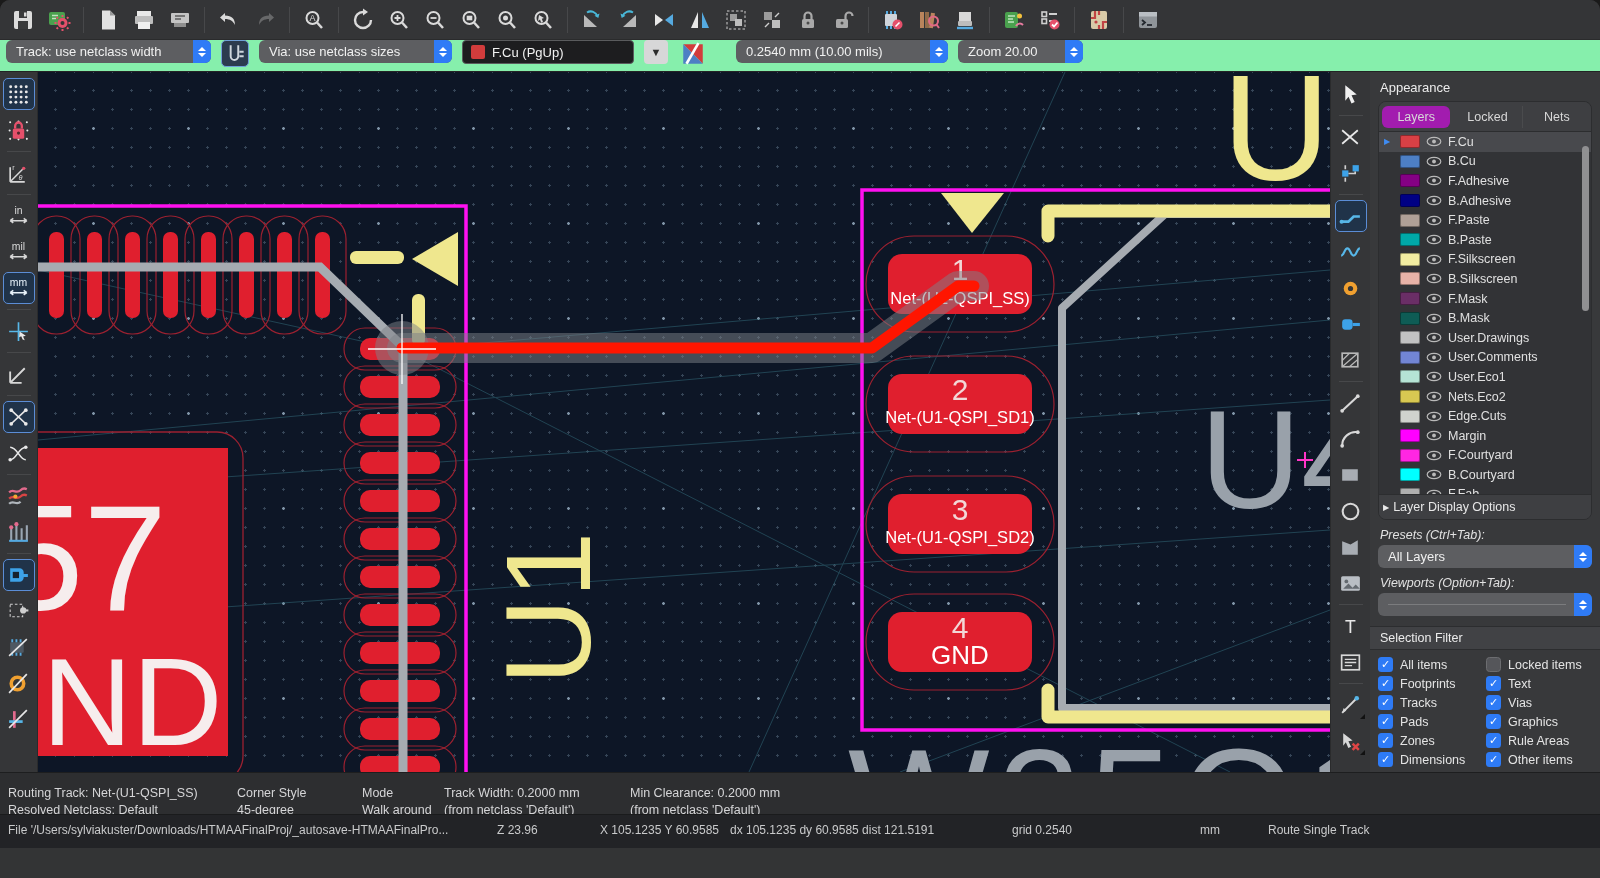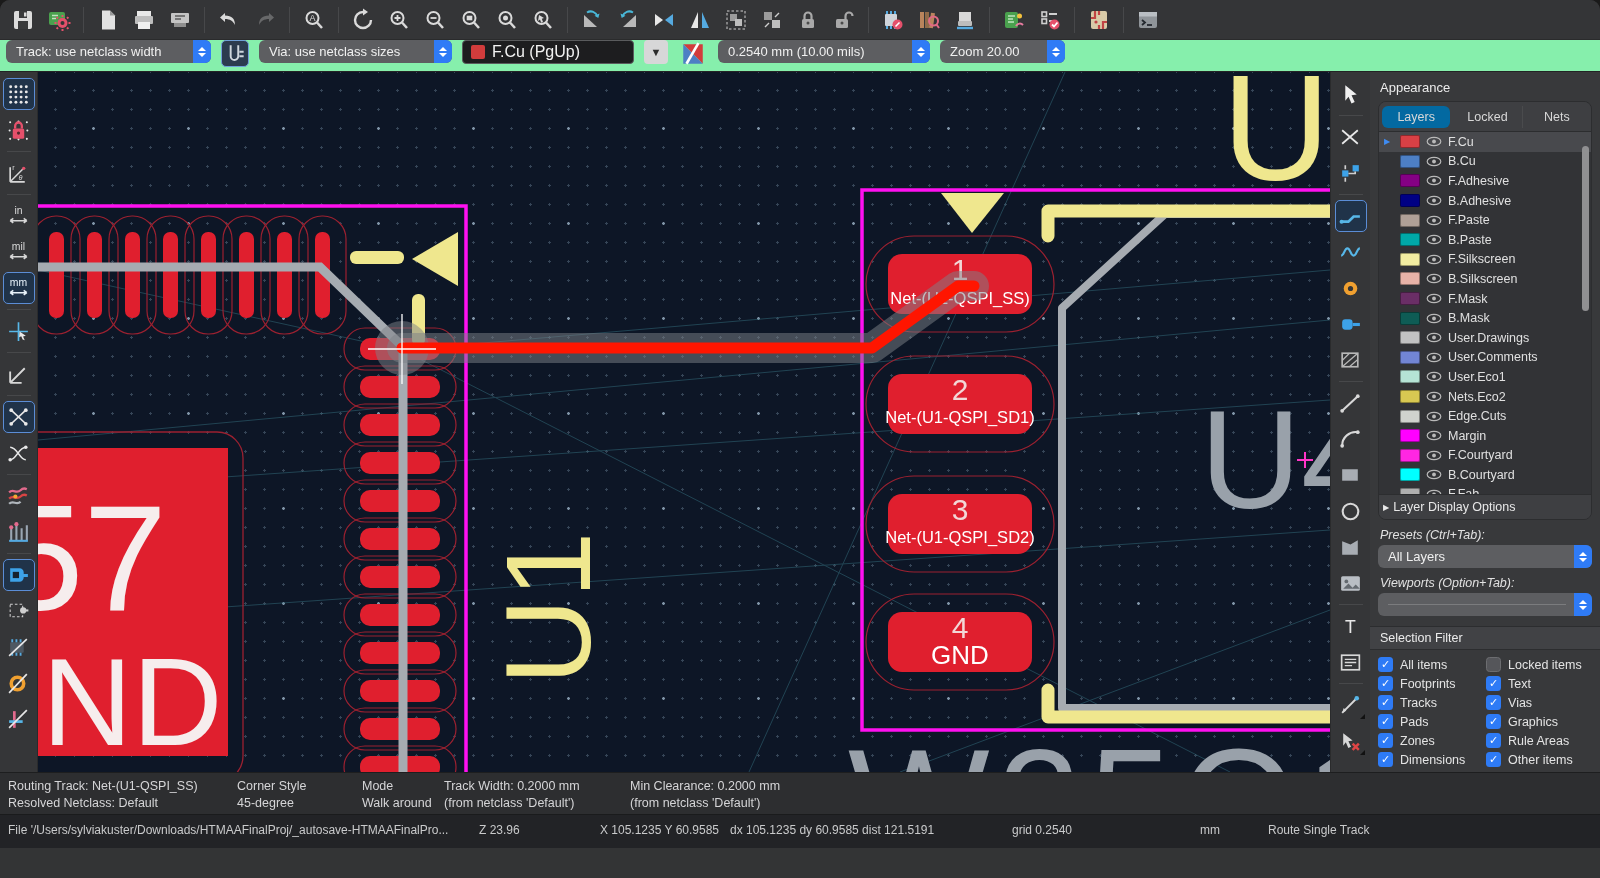"F.Cu (PgUp)" .layer-field { font-size: 16px -> 13px }
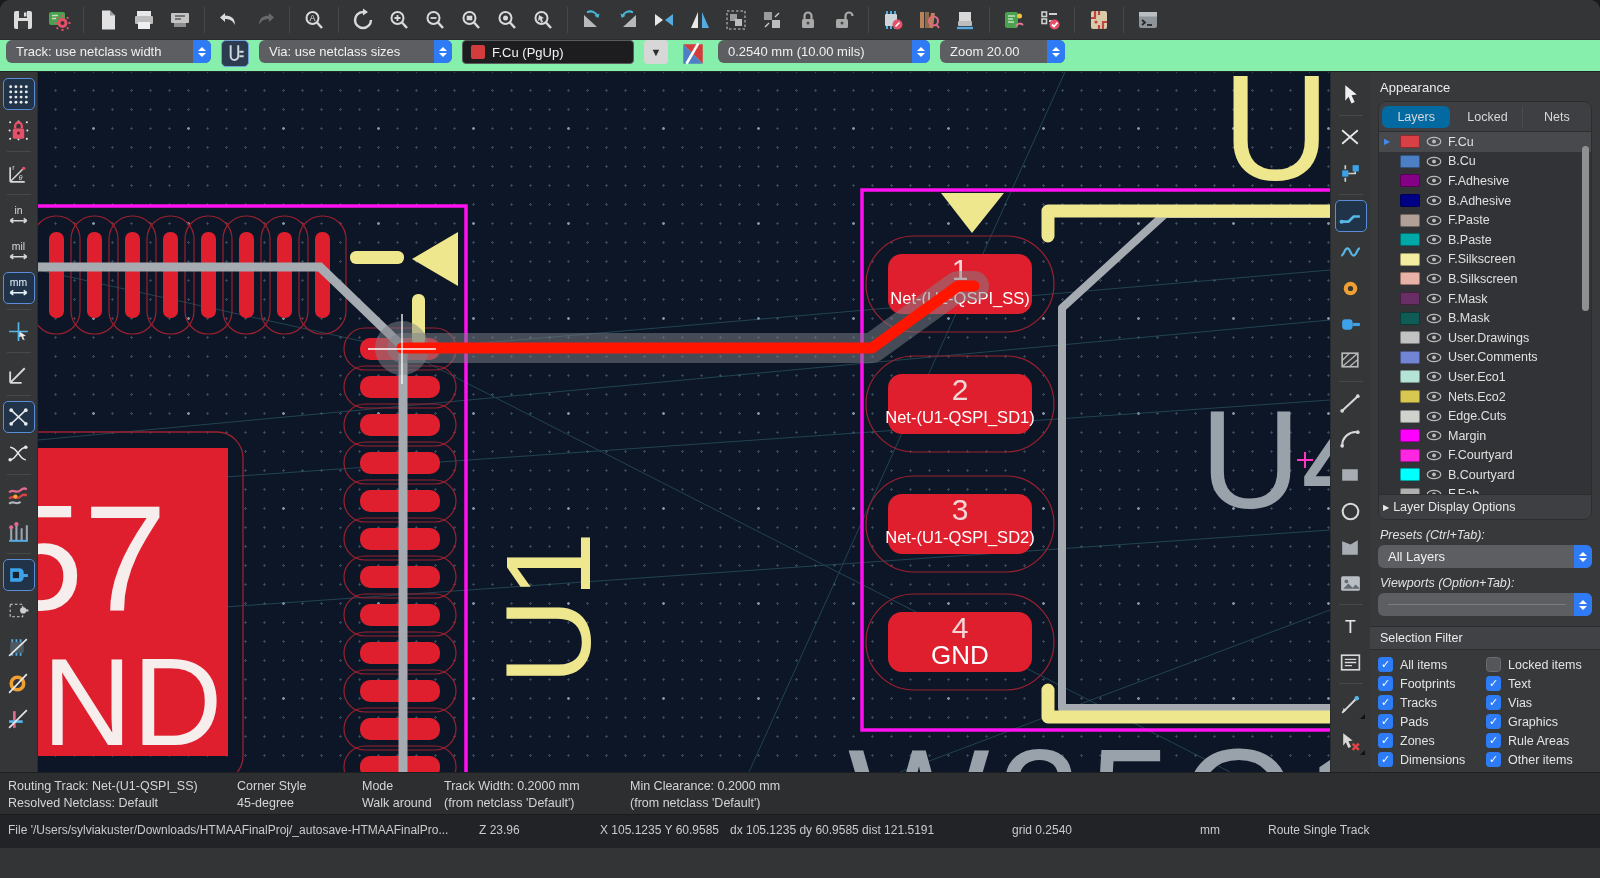"0.2540 mm (10.00 mils)" div.dd { margin-left: 0 -> 18px }
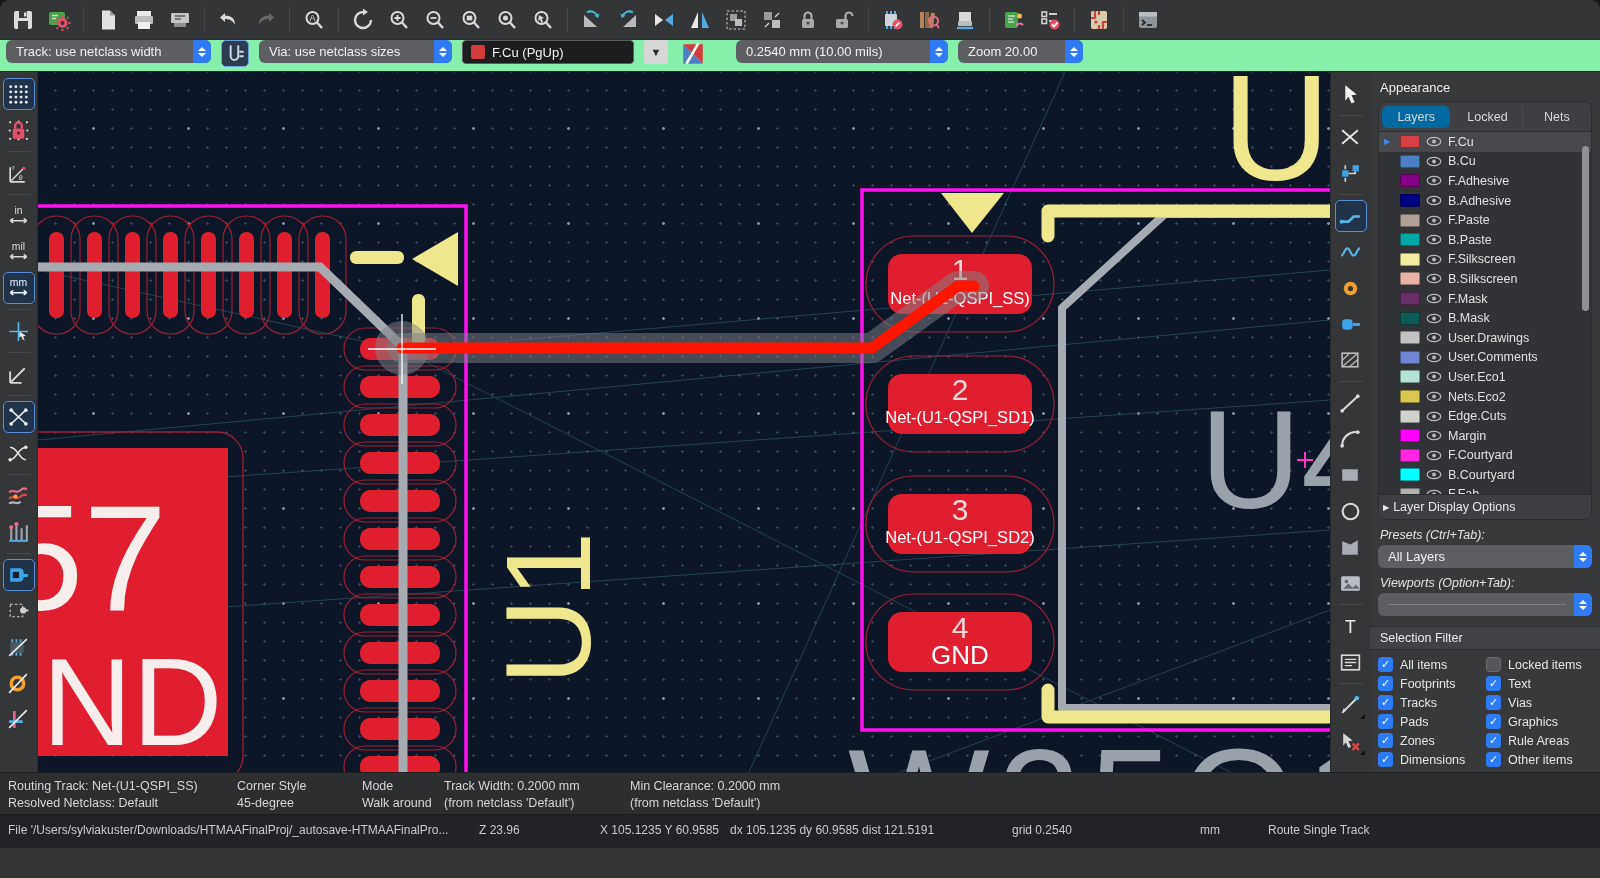"Layers" .tab.active { background: #0369a1 -> #a21caf }
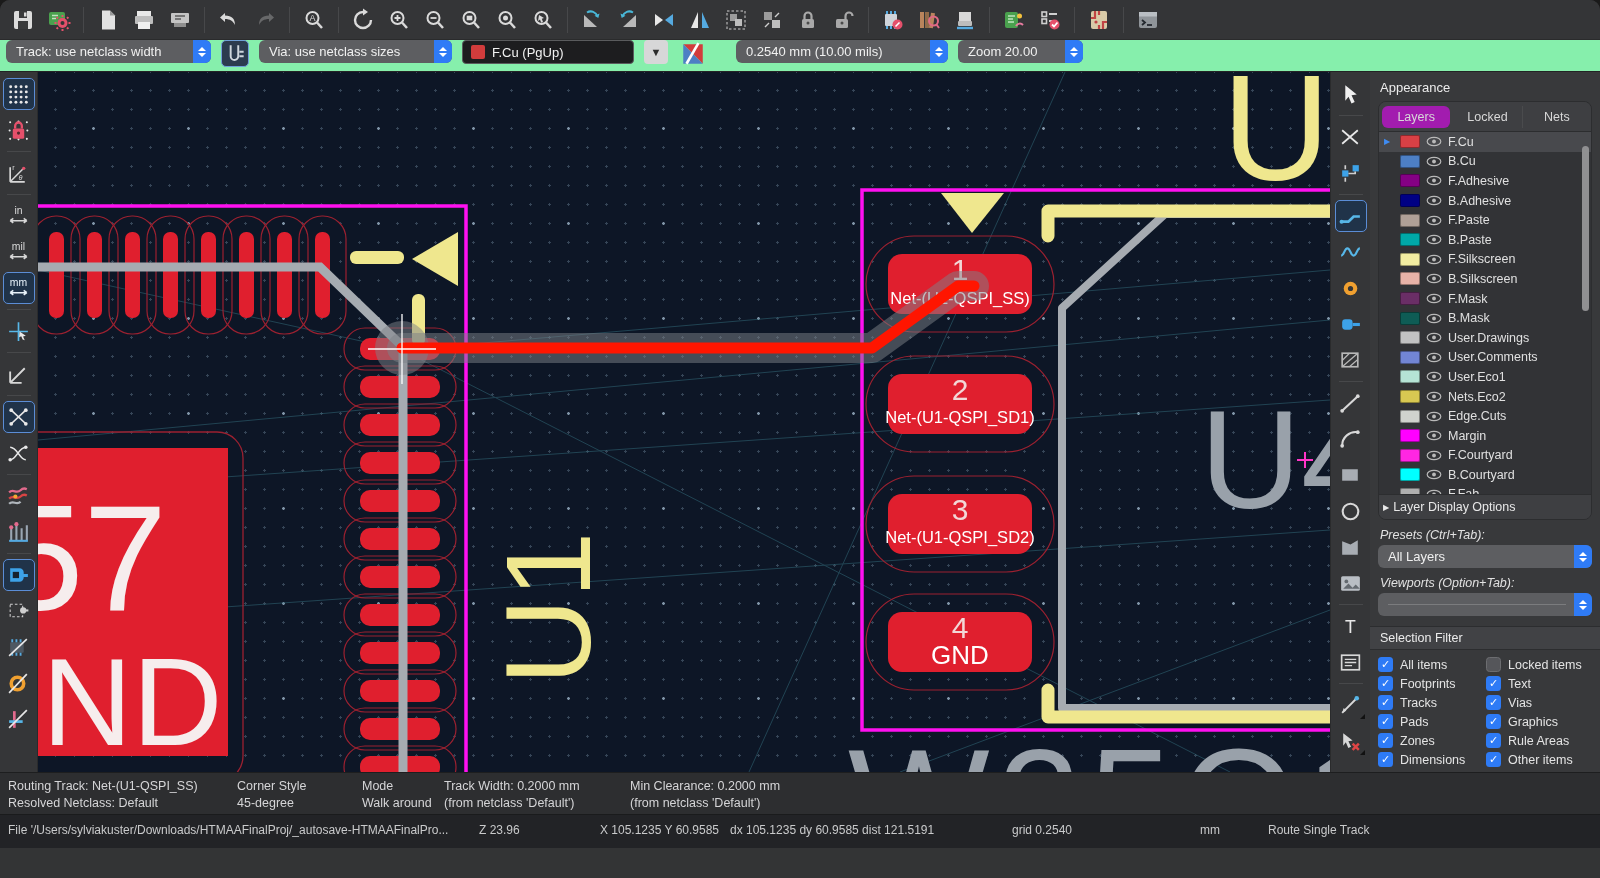"Routing Track: Net-(U1-QSPI_SS)" .router-bar .cell { top: 5px -> 12px }
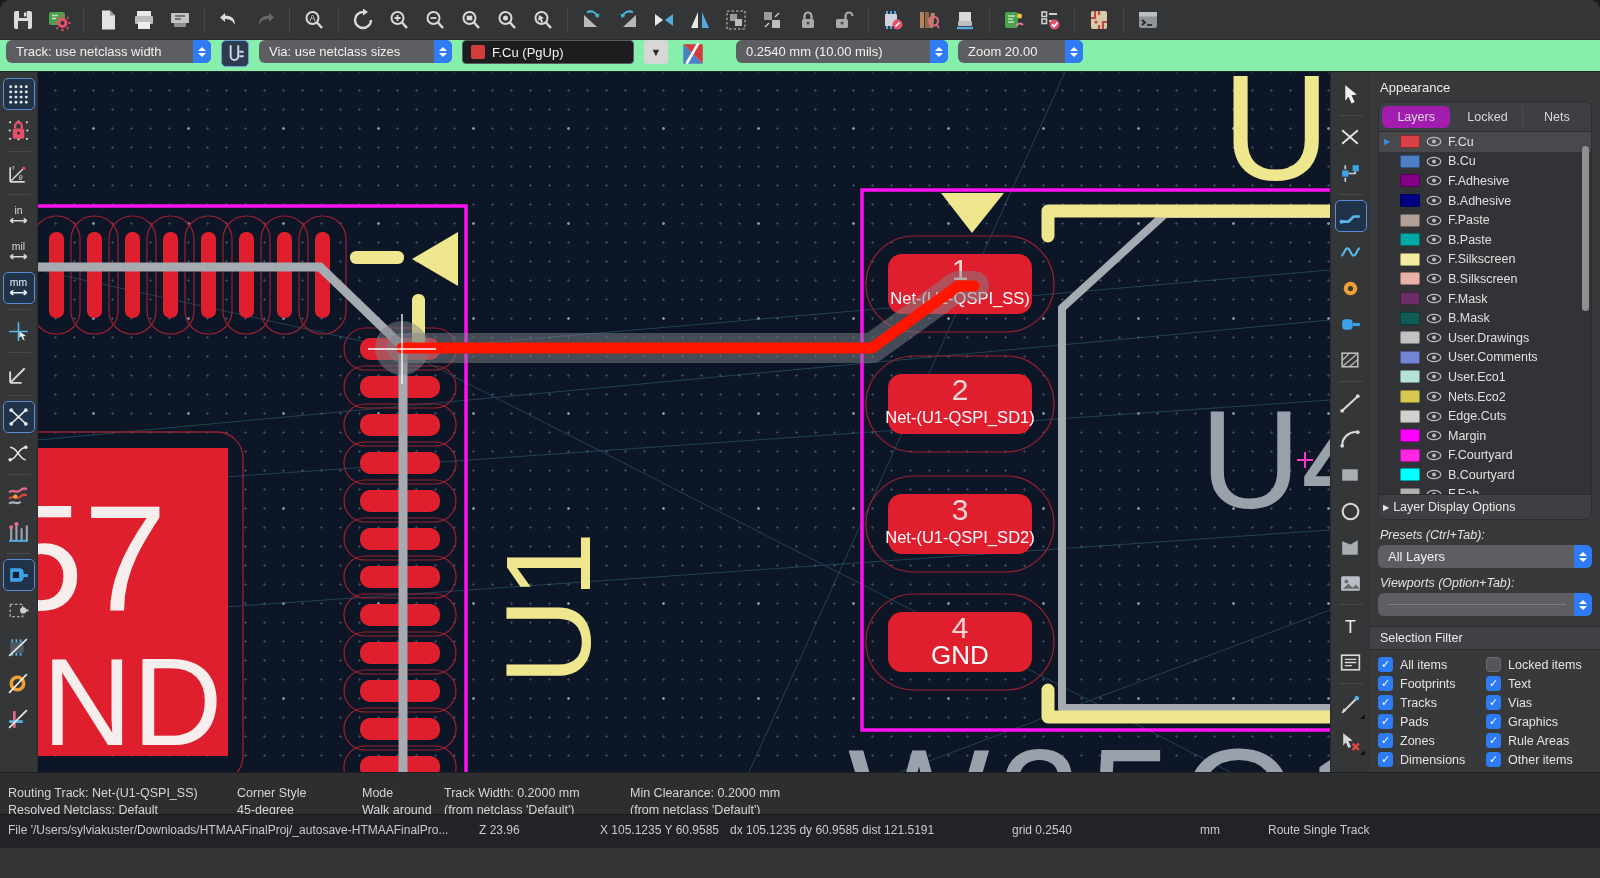"Z 23.96" span { left: 479px -> 497px }
